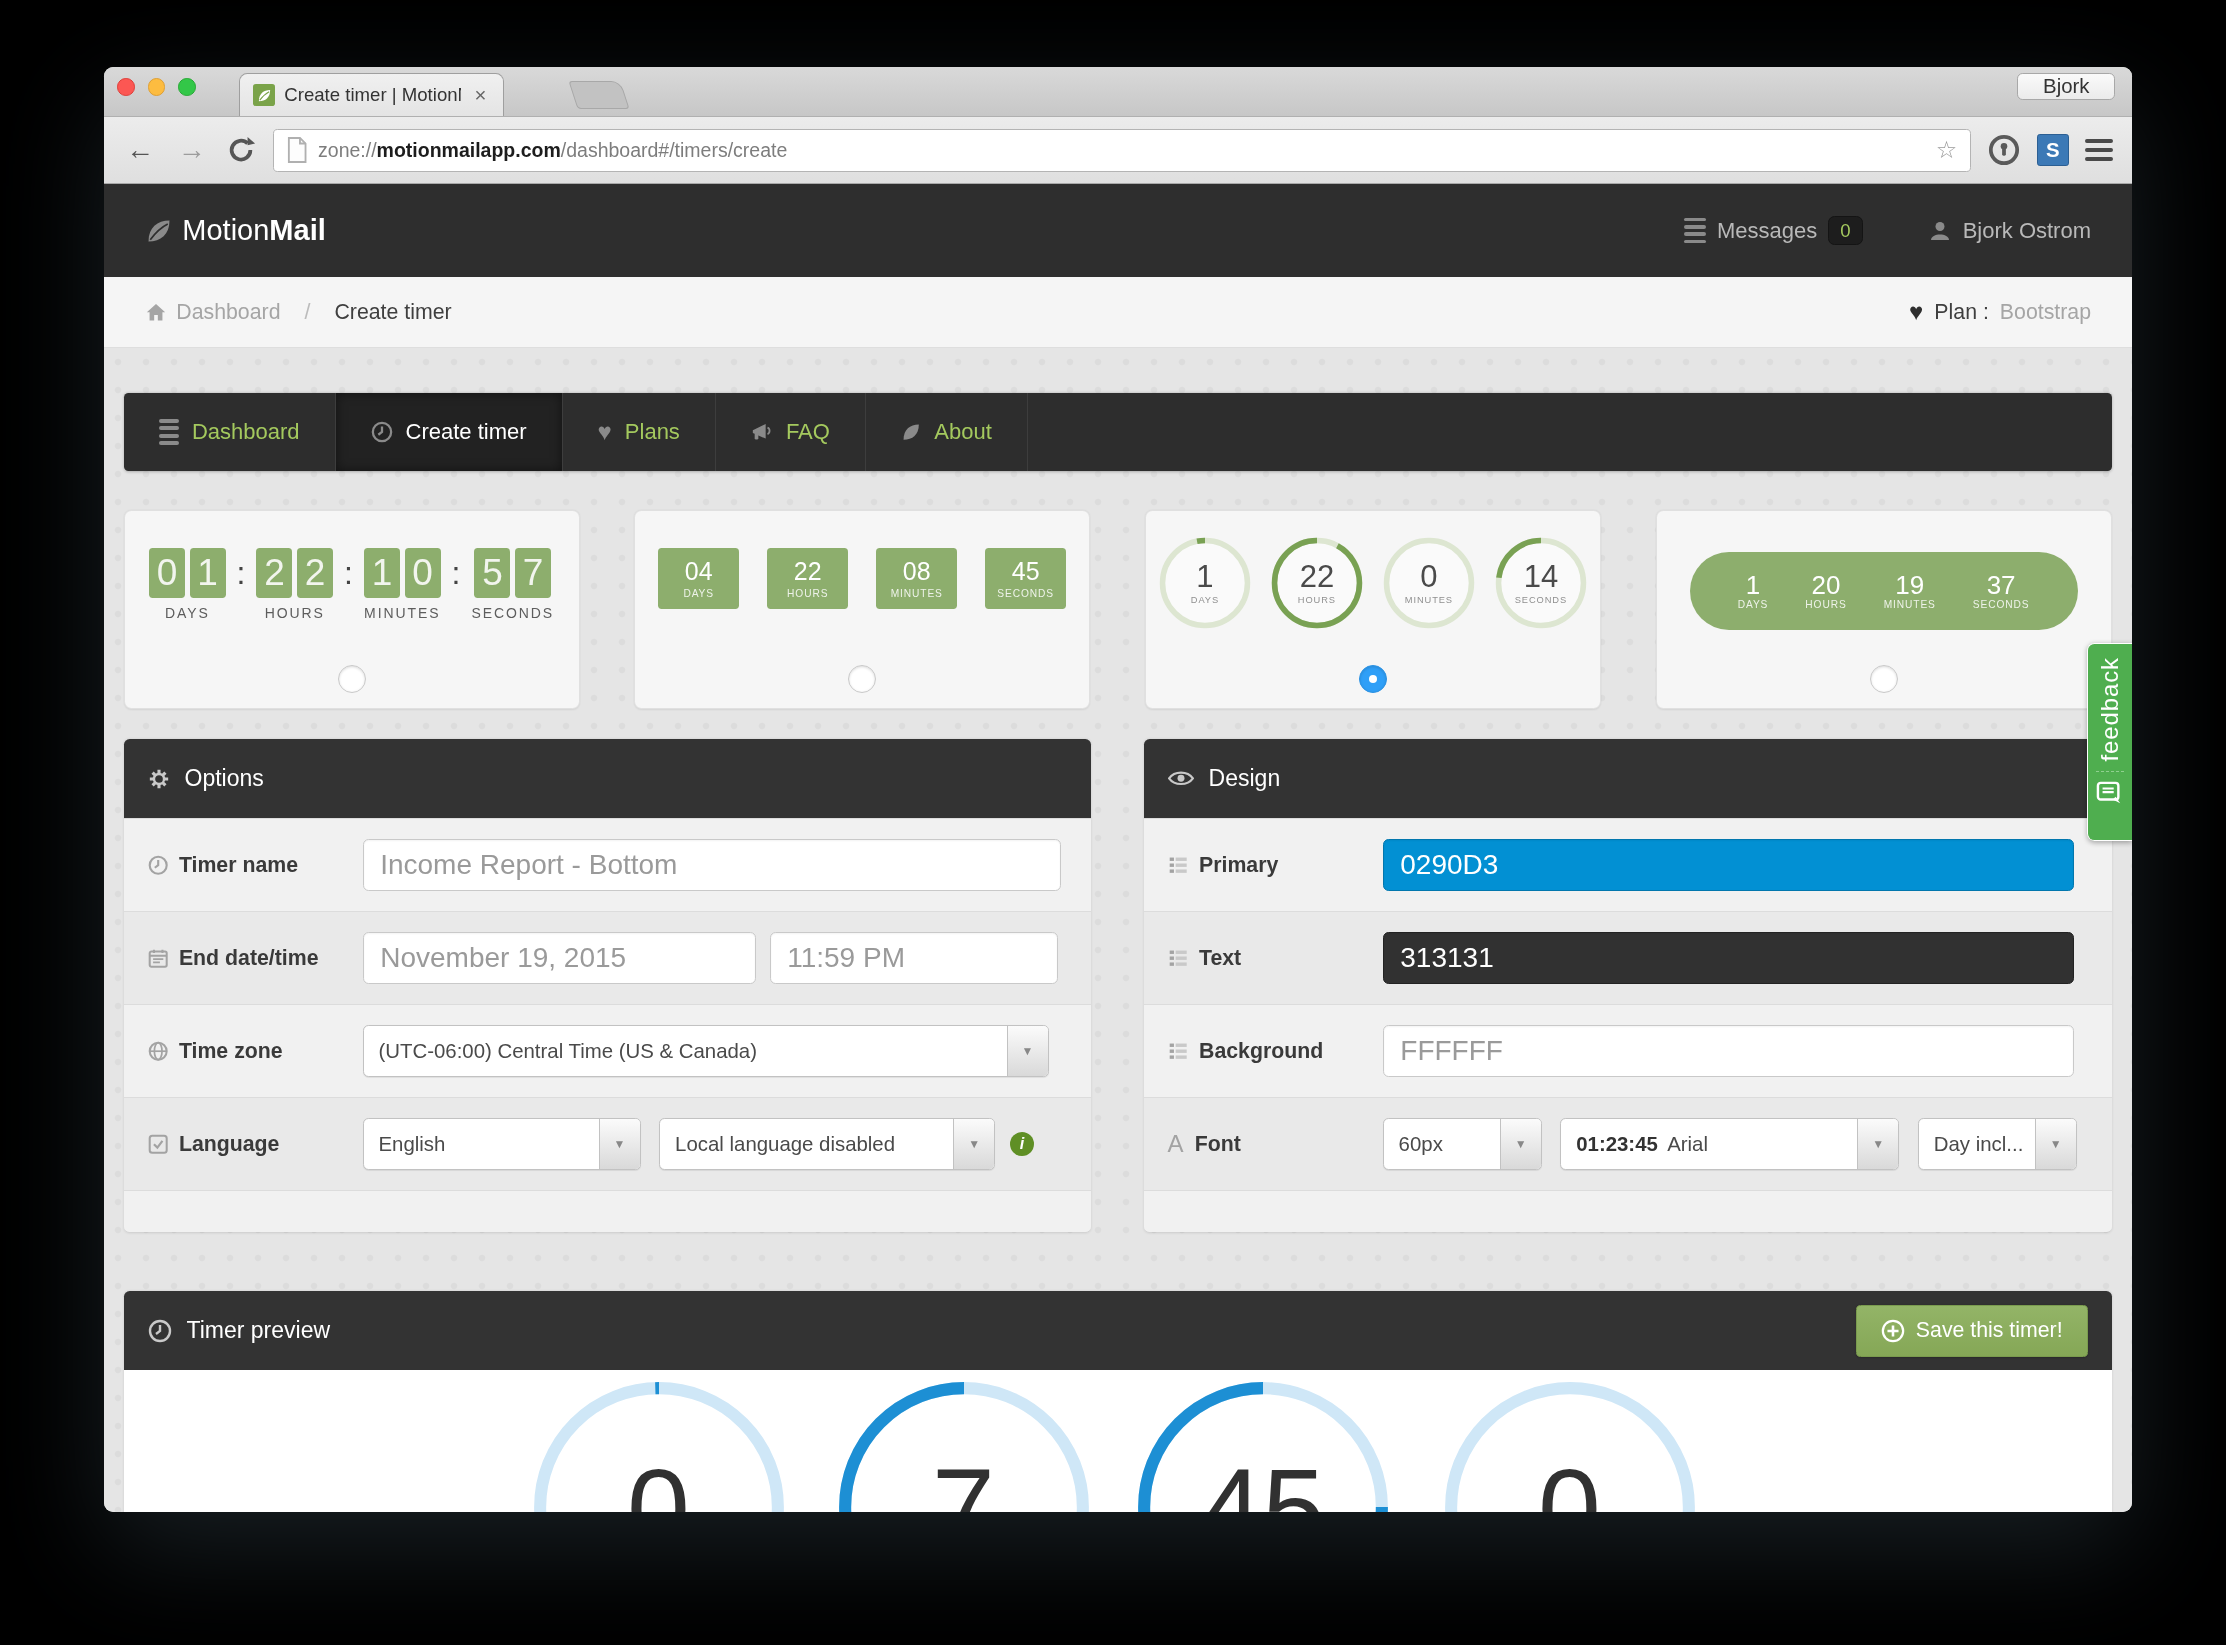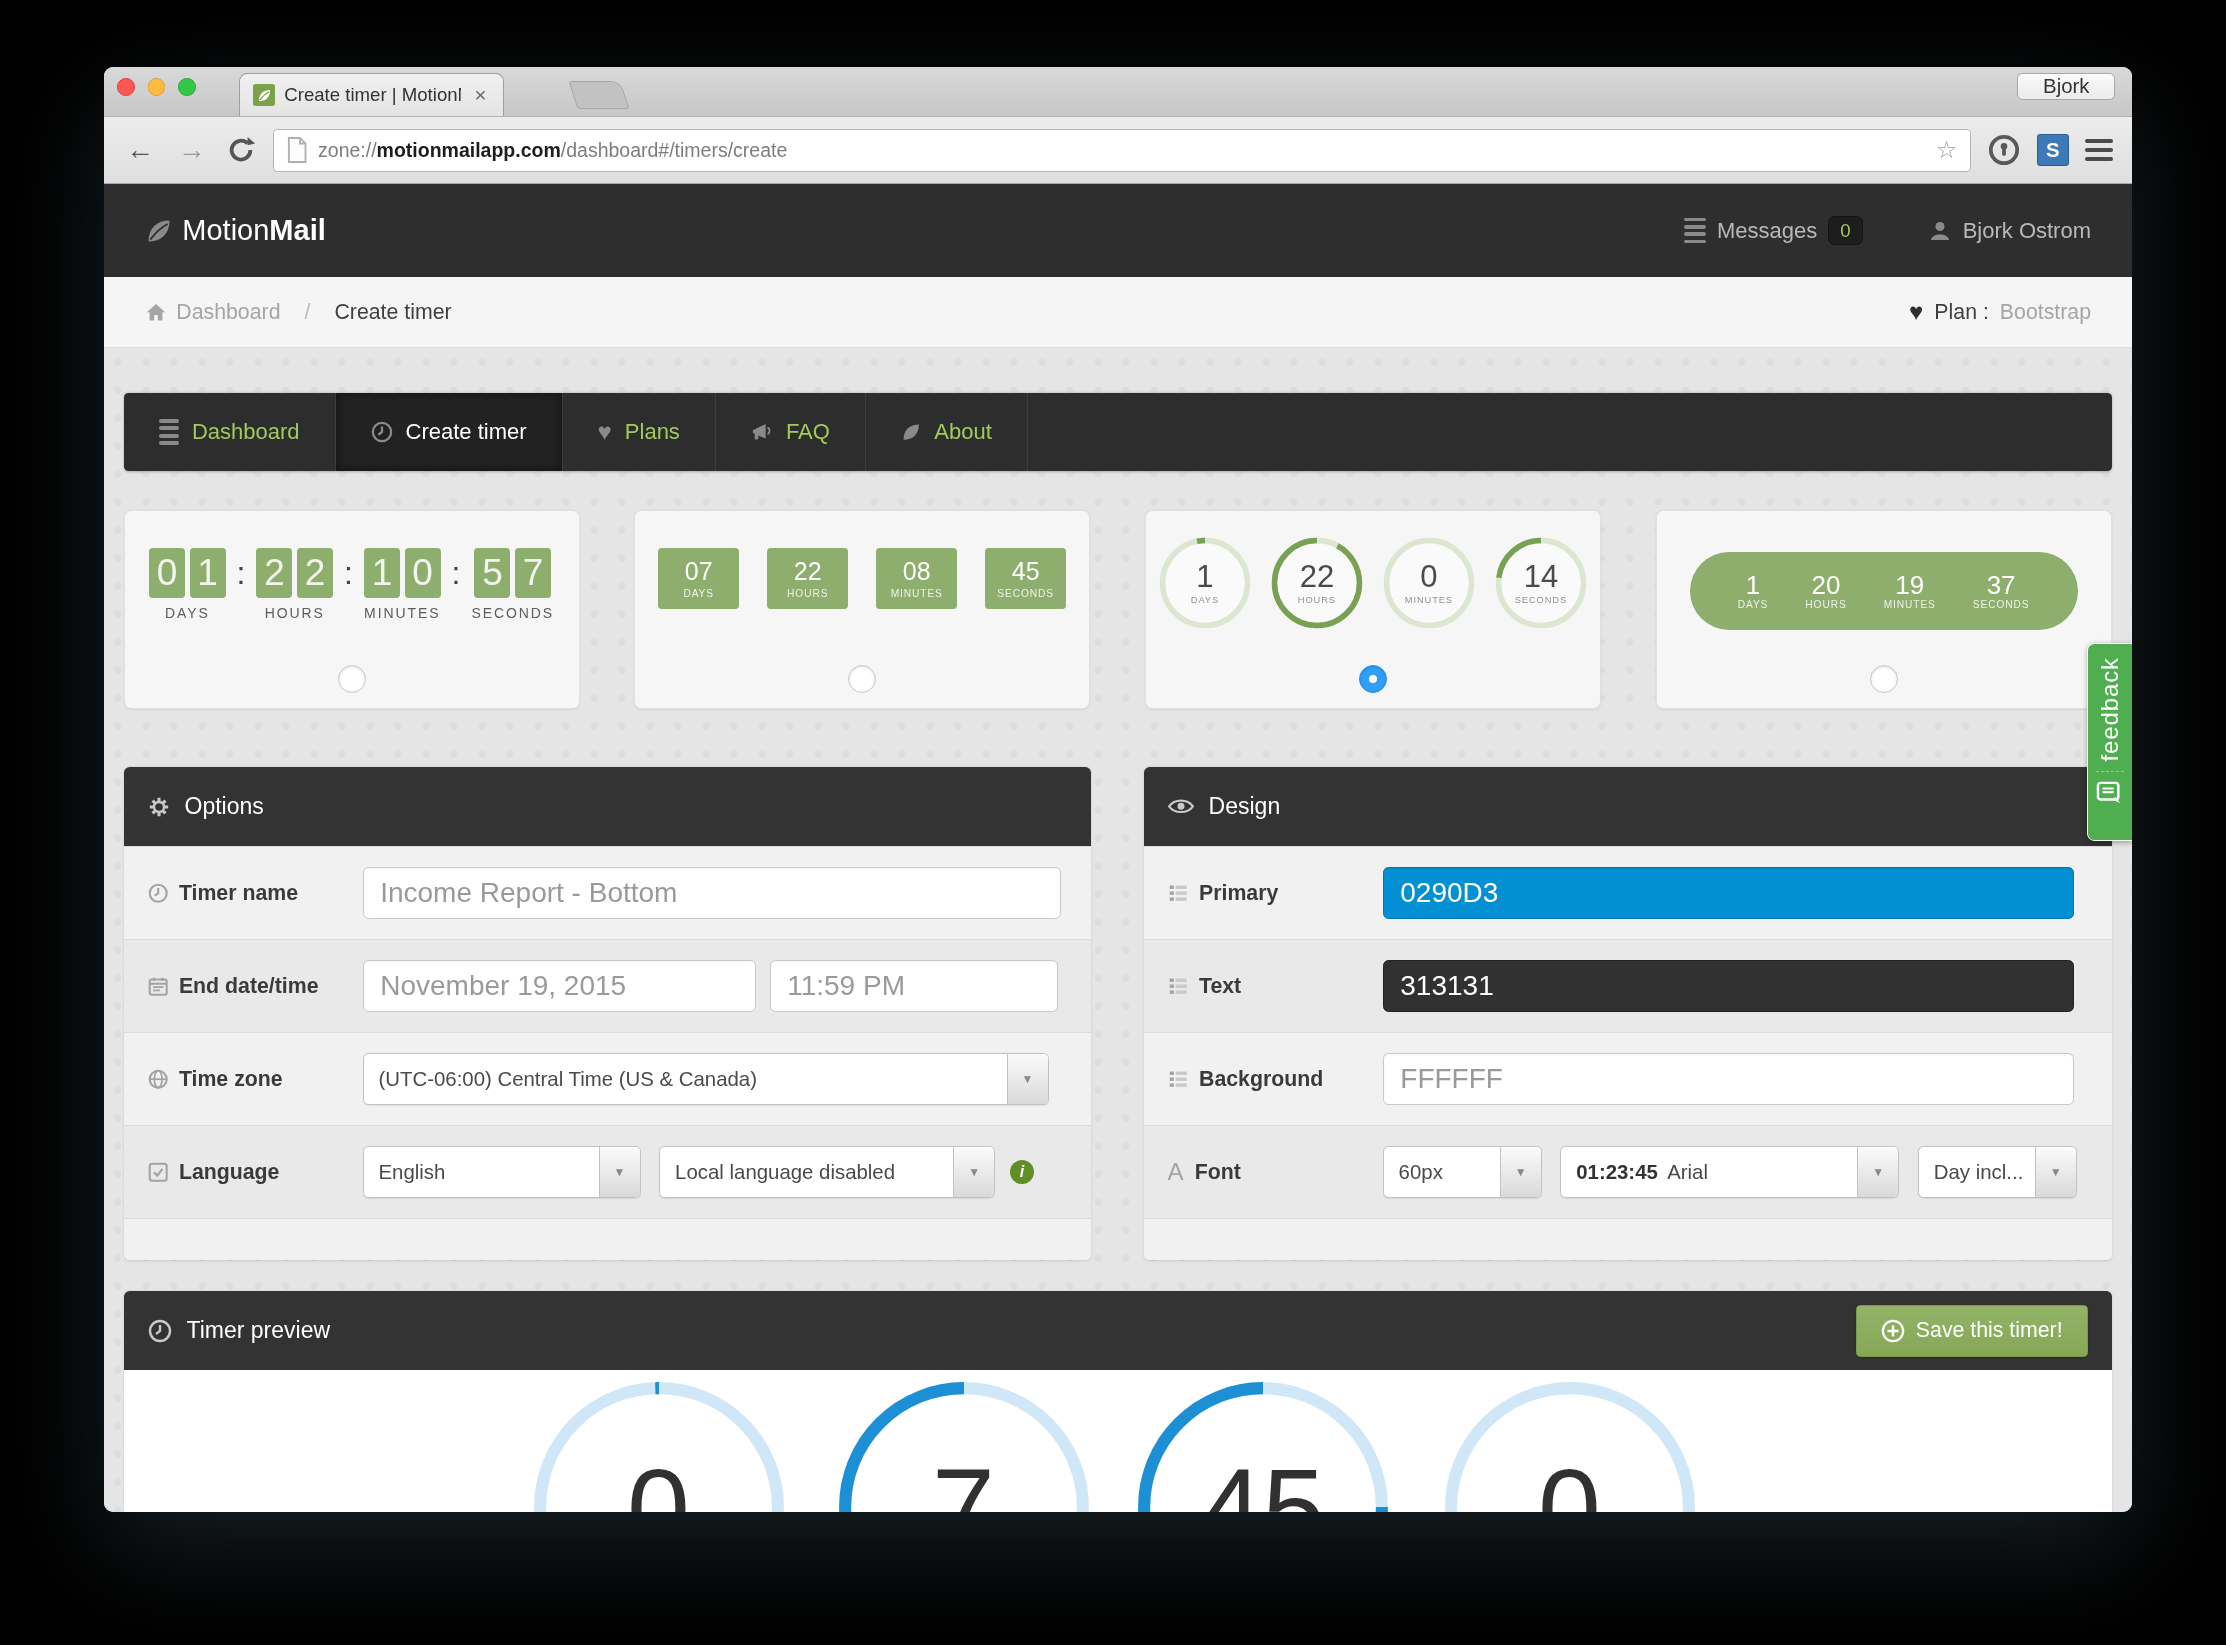"07" div.block-value { text: 07 -> 04 }
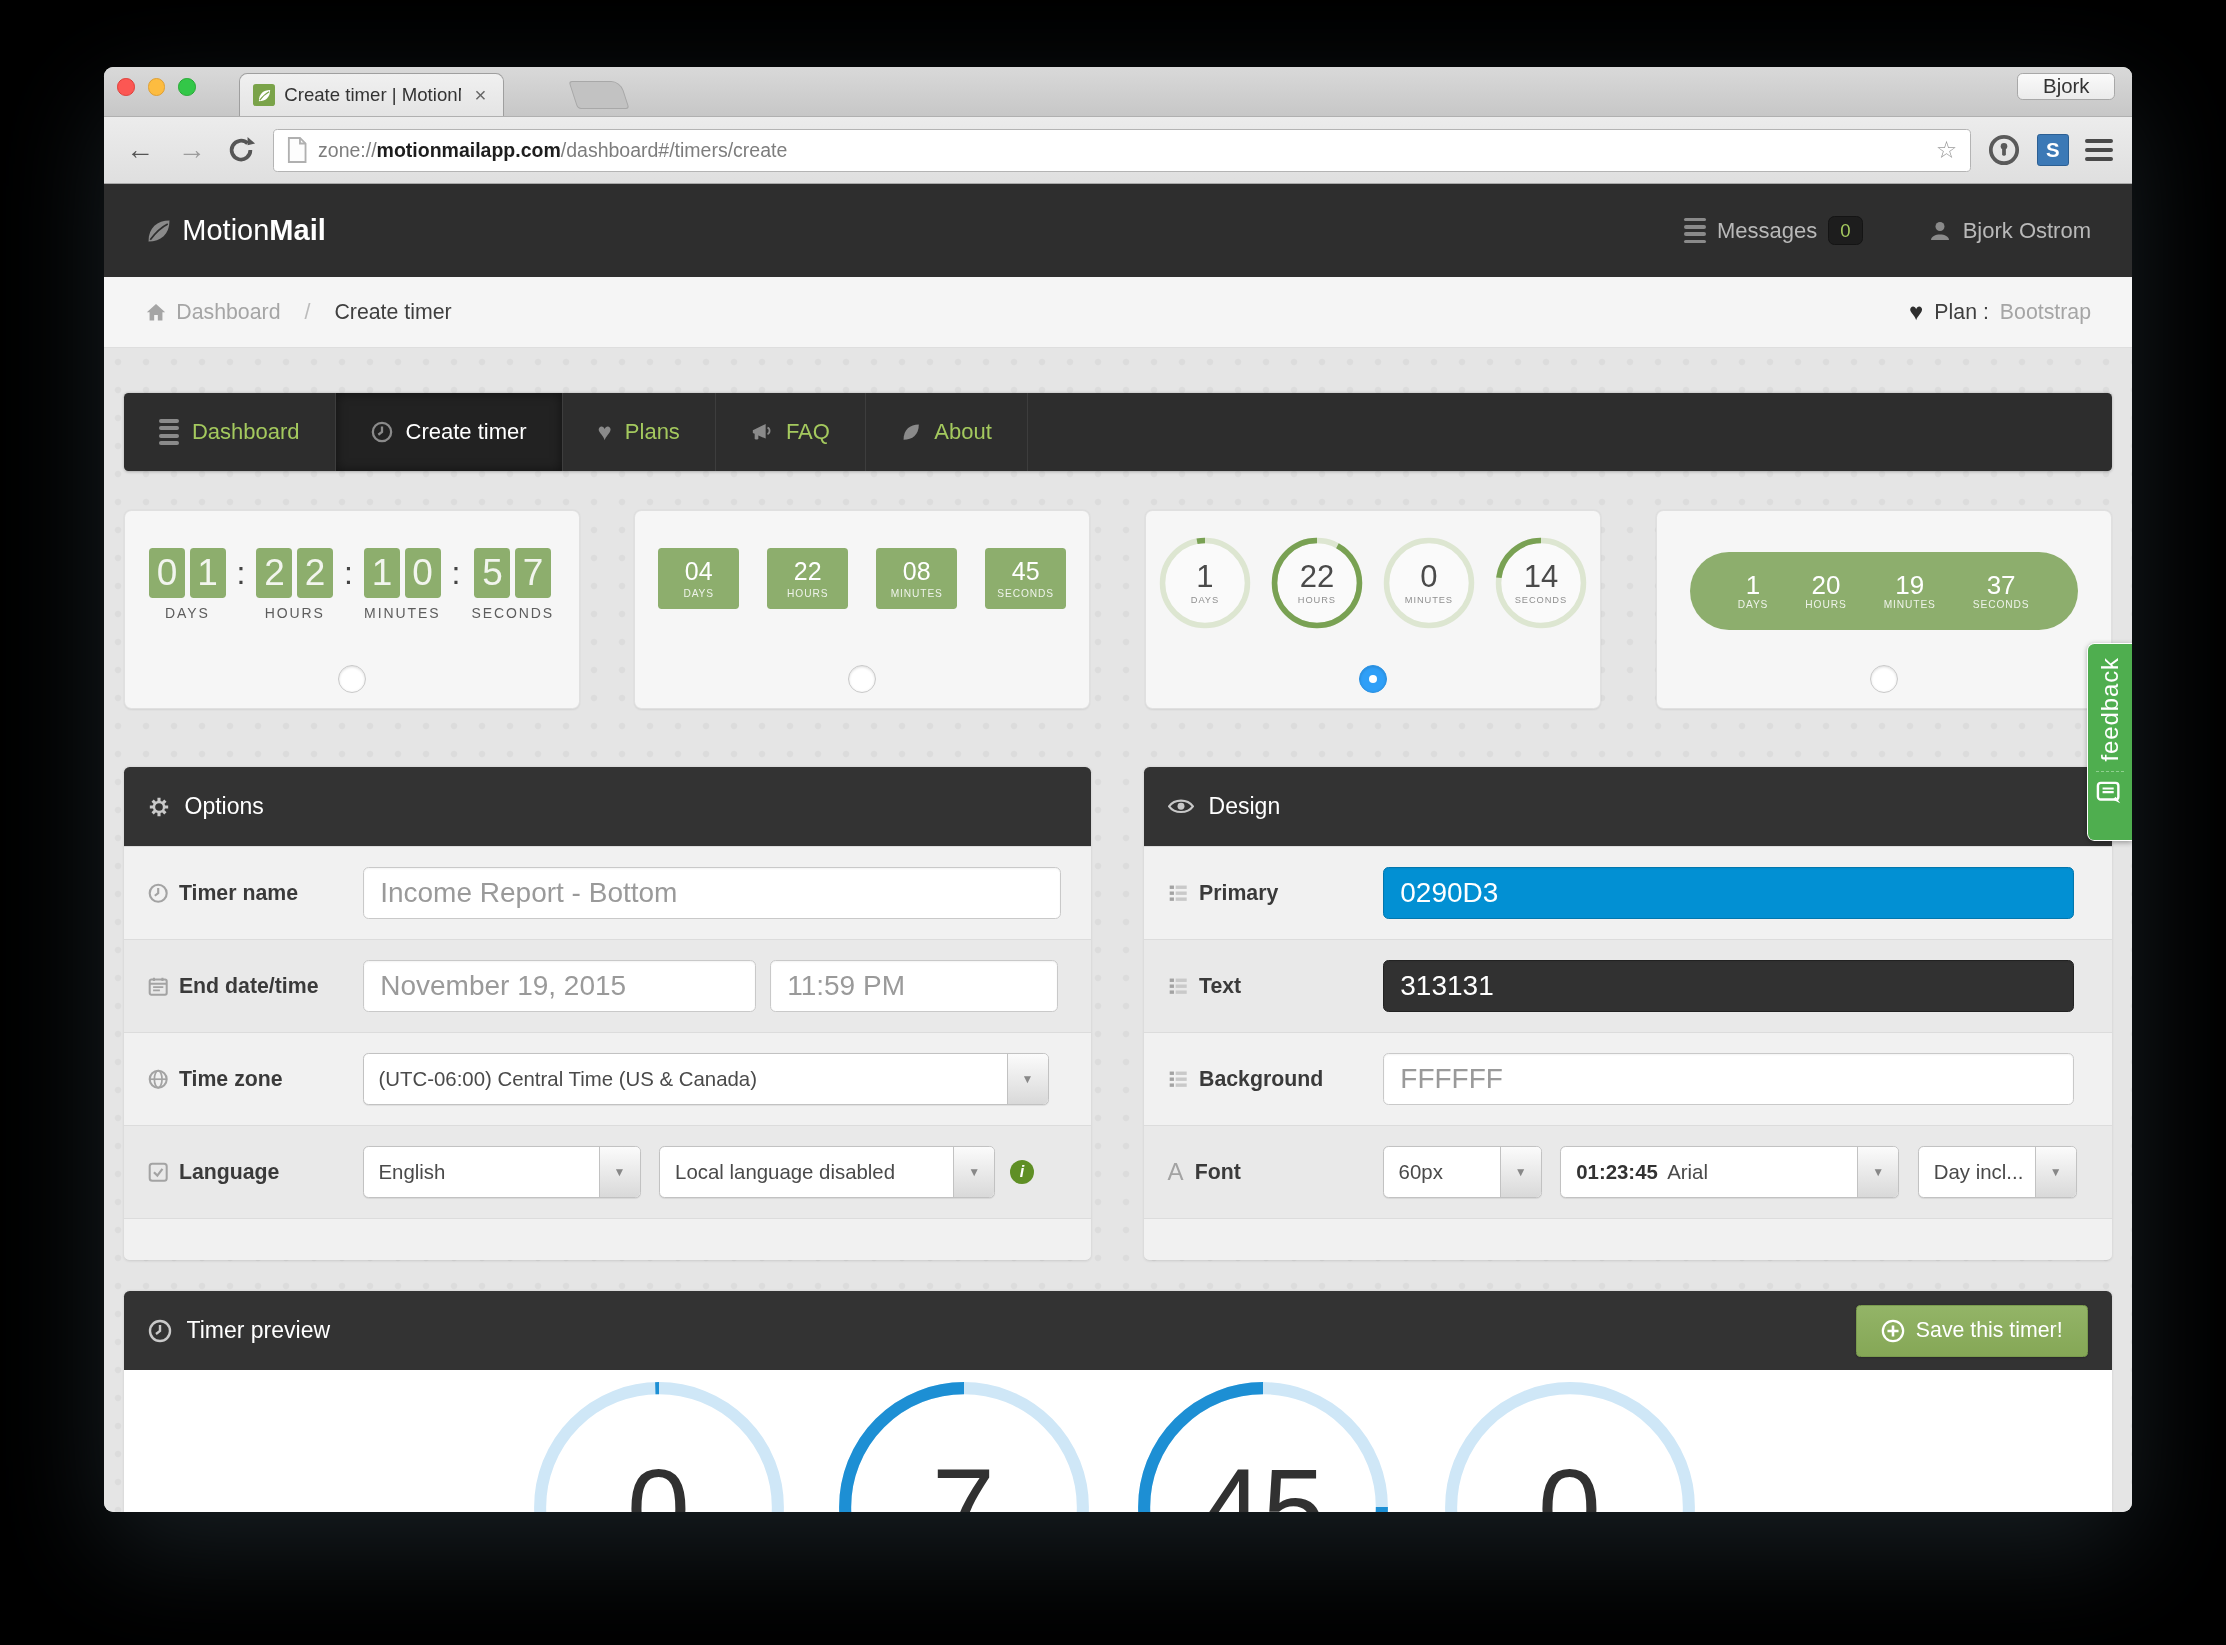"Options" .panels { top: 142px -> 114px }
